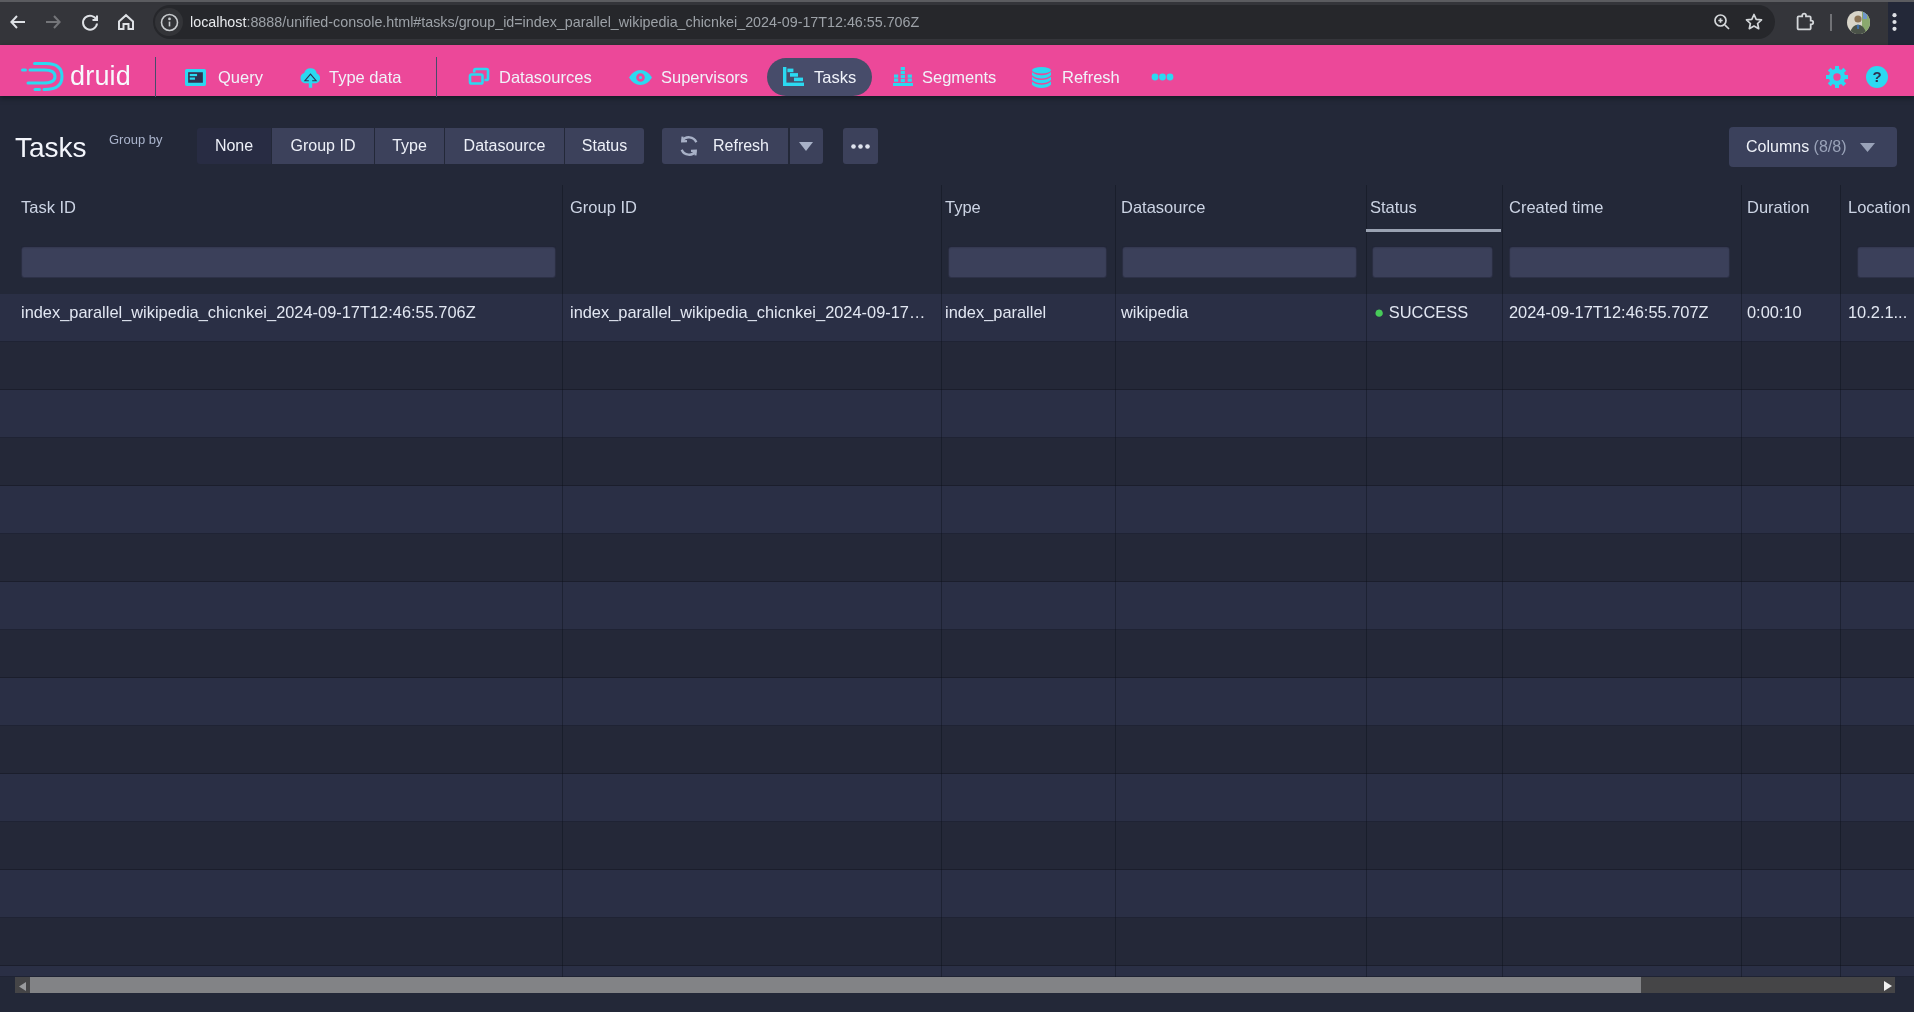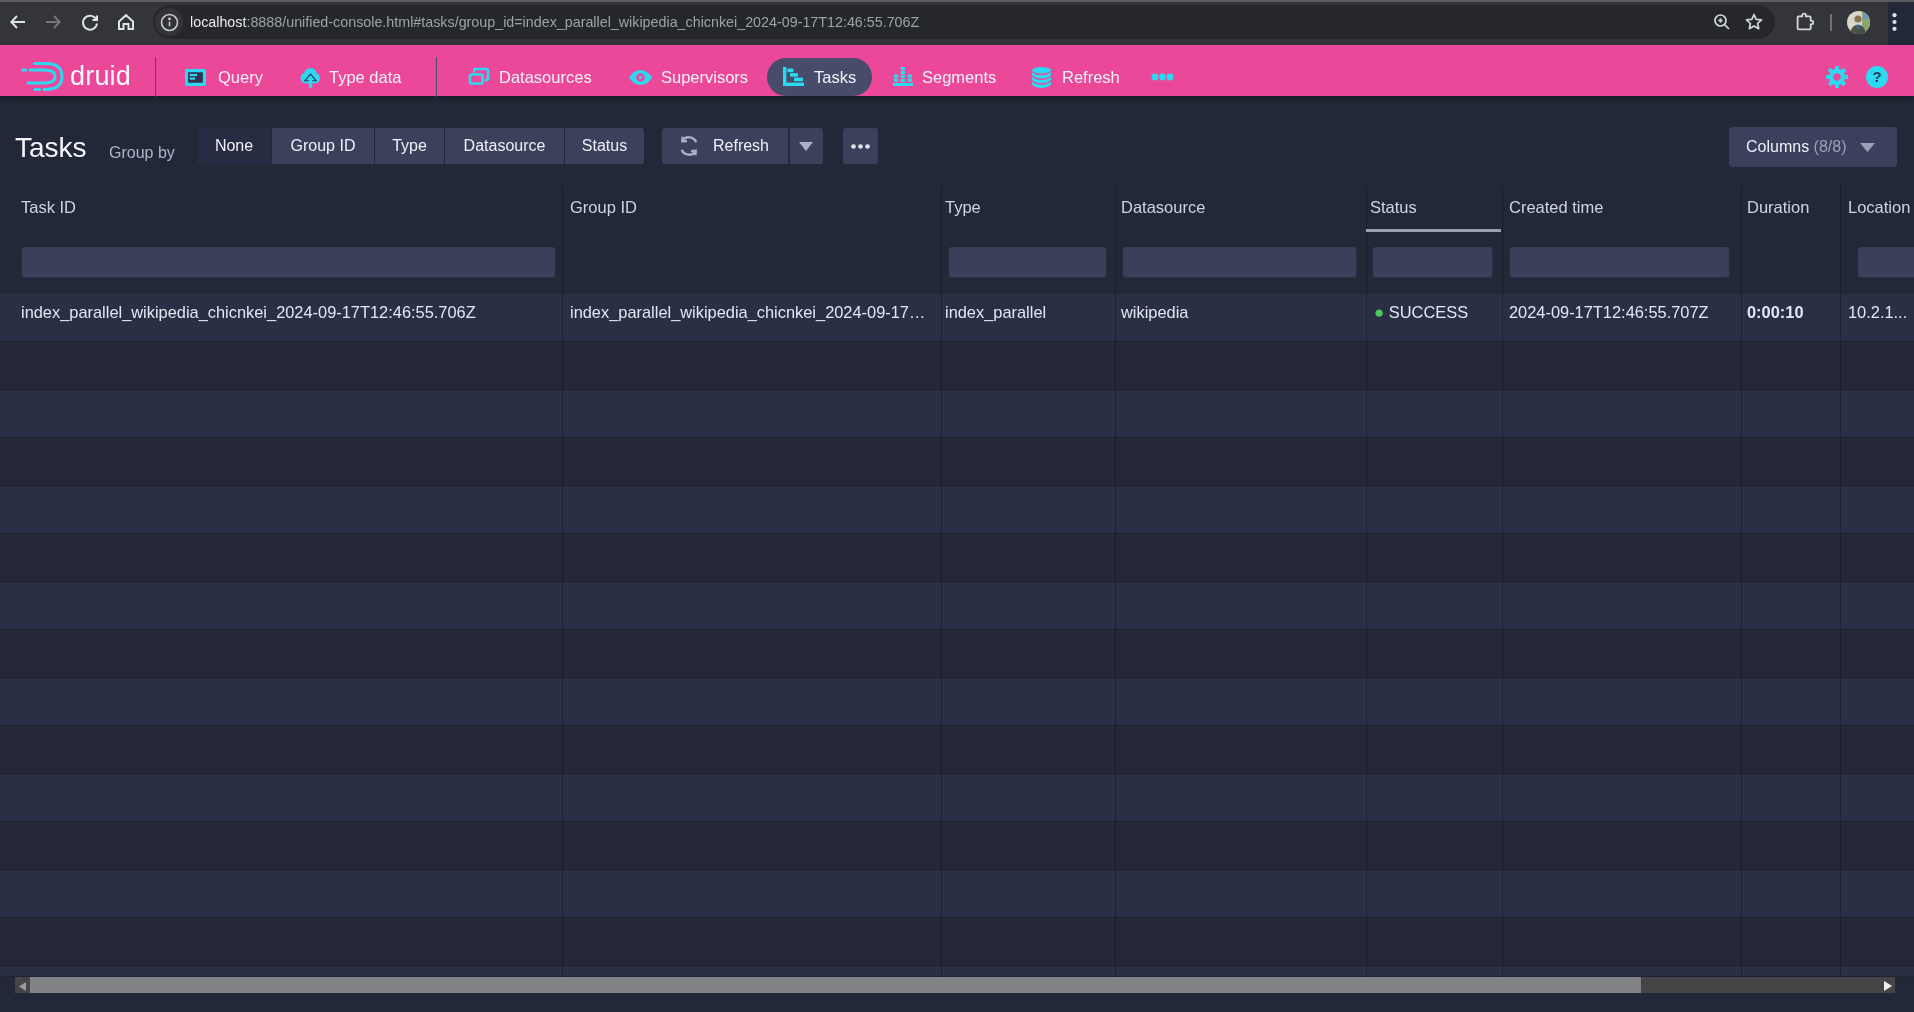"Group by" #groupby { font-size: 16px -> 13px; top: 144px -> 132px }
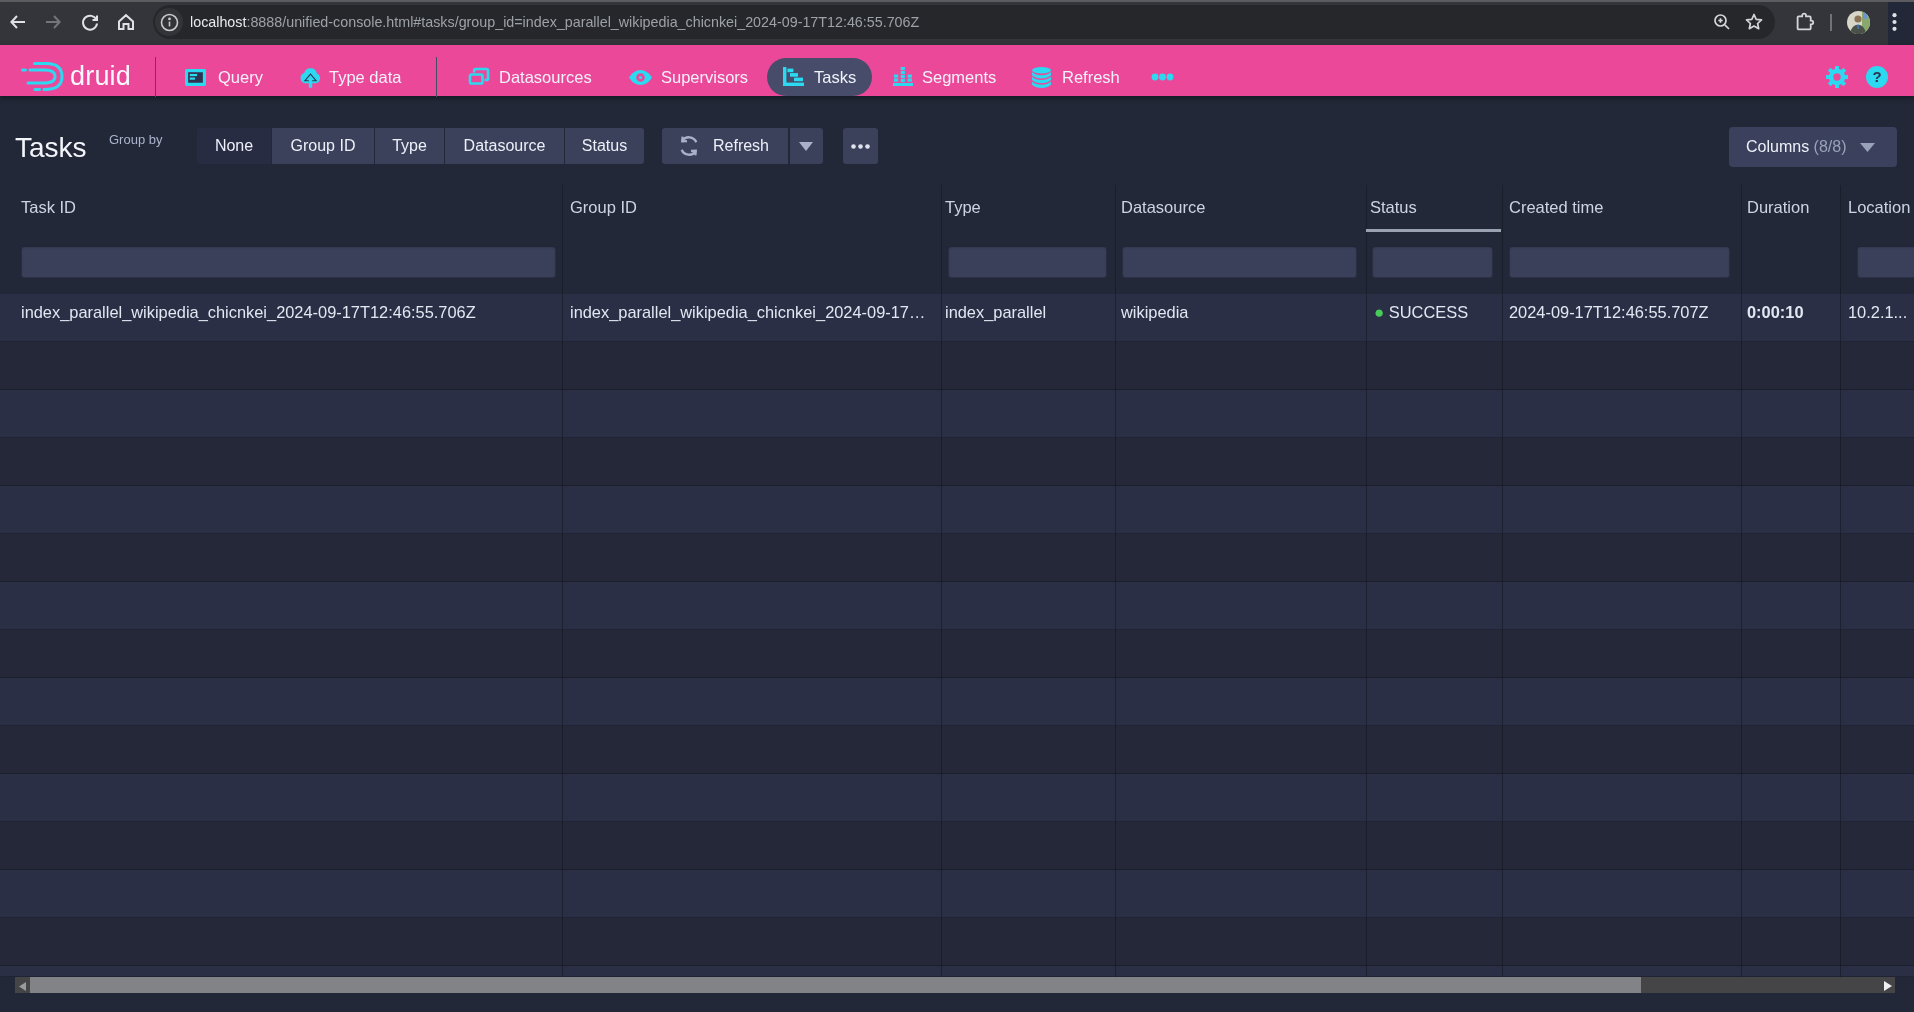"0:00:10" div.td { font-weight: bold -> none }
